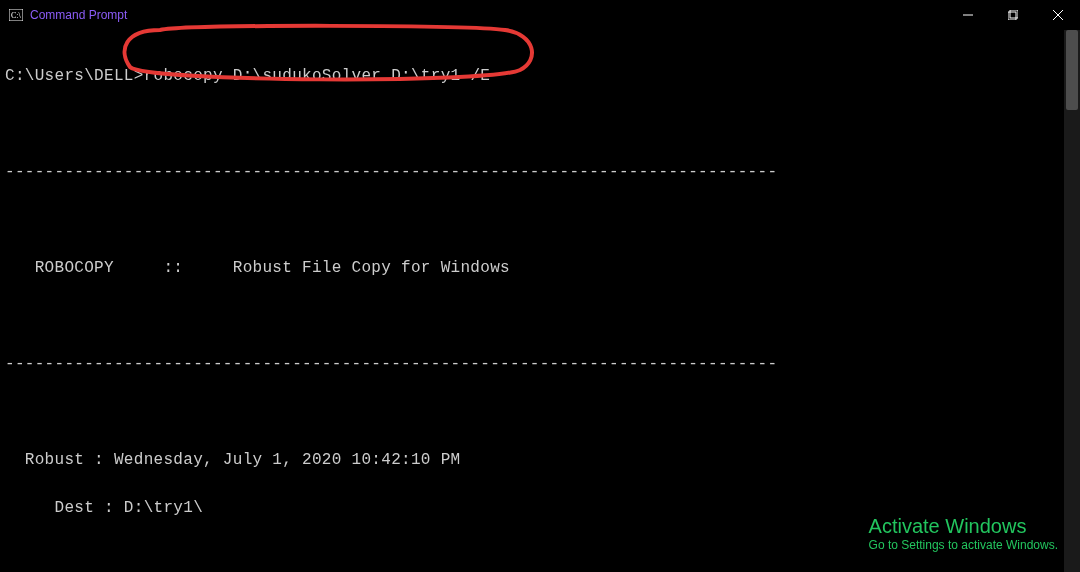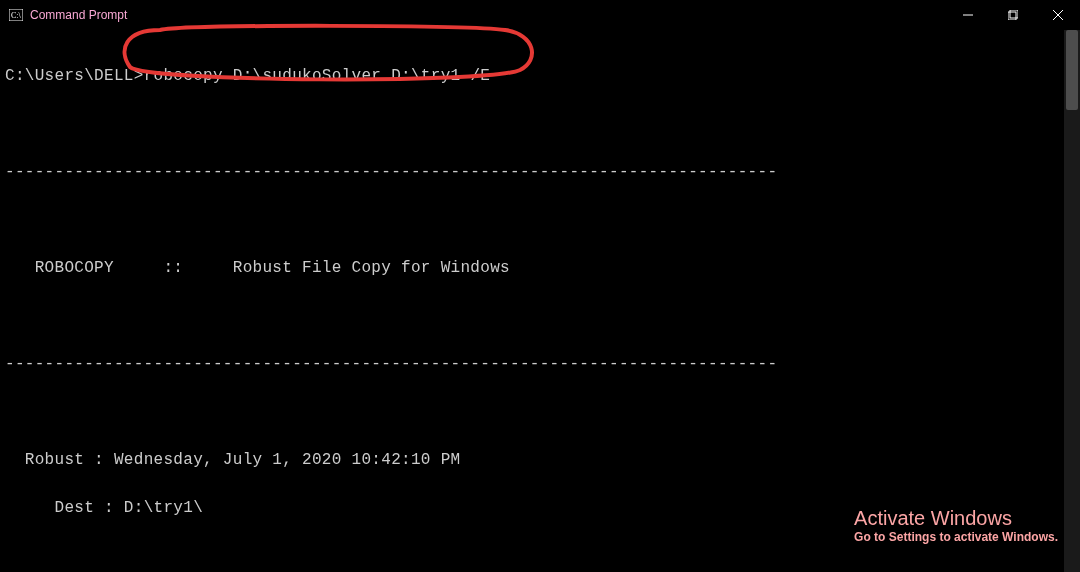"Command Prompt" .titlebar-title { color: #f9a8d4 -> #8b5cf6 }
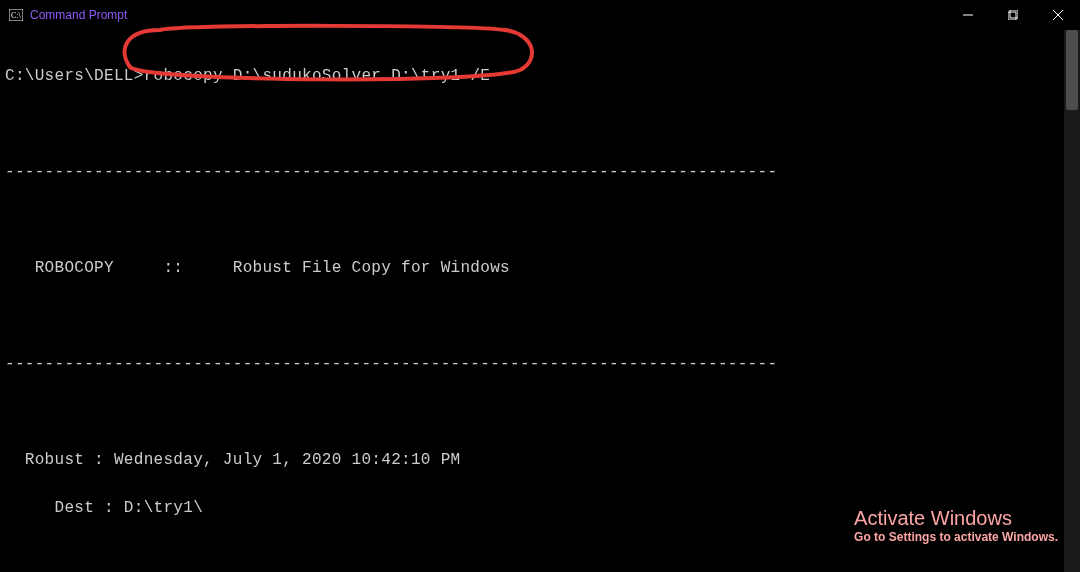"Activate Windows" .watermark { bottom: 28px -> 20px; color: #fca5a5 -> #22c55e }
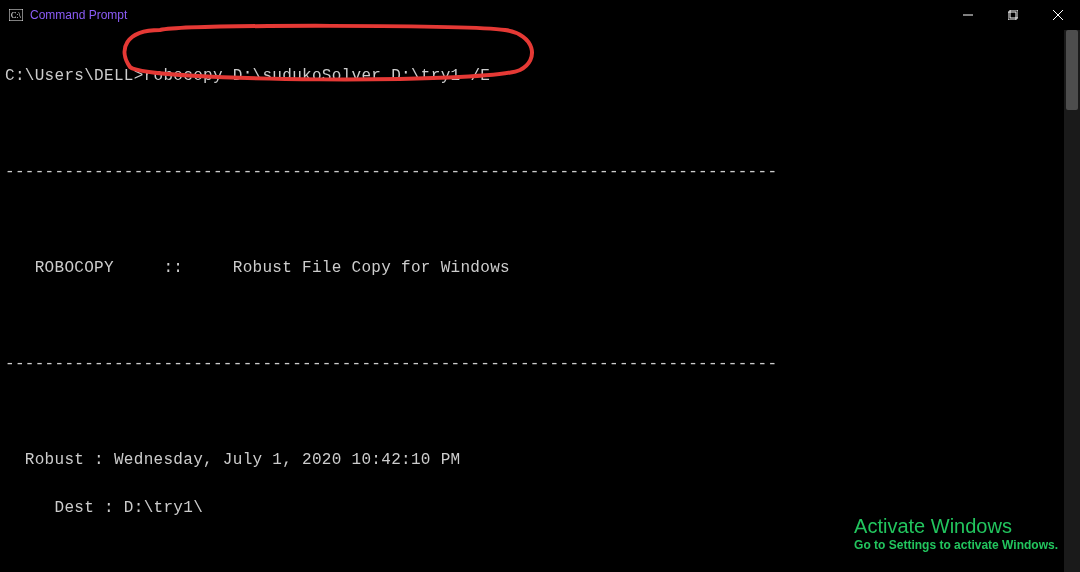"Go to Settings to activate" .watermark-sub { font-weight: bold -> none }
